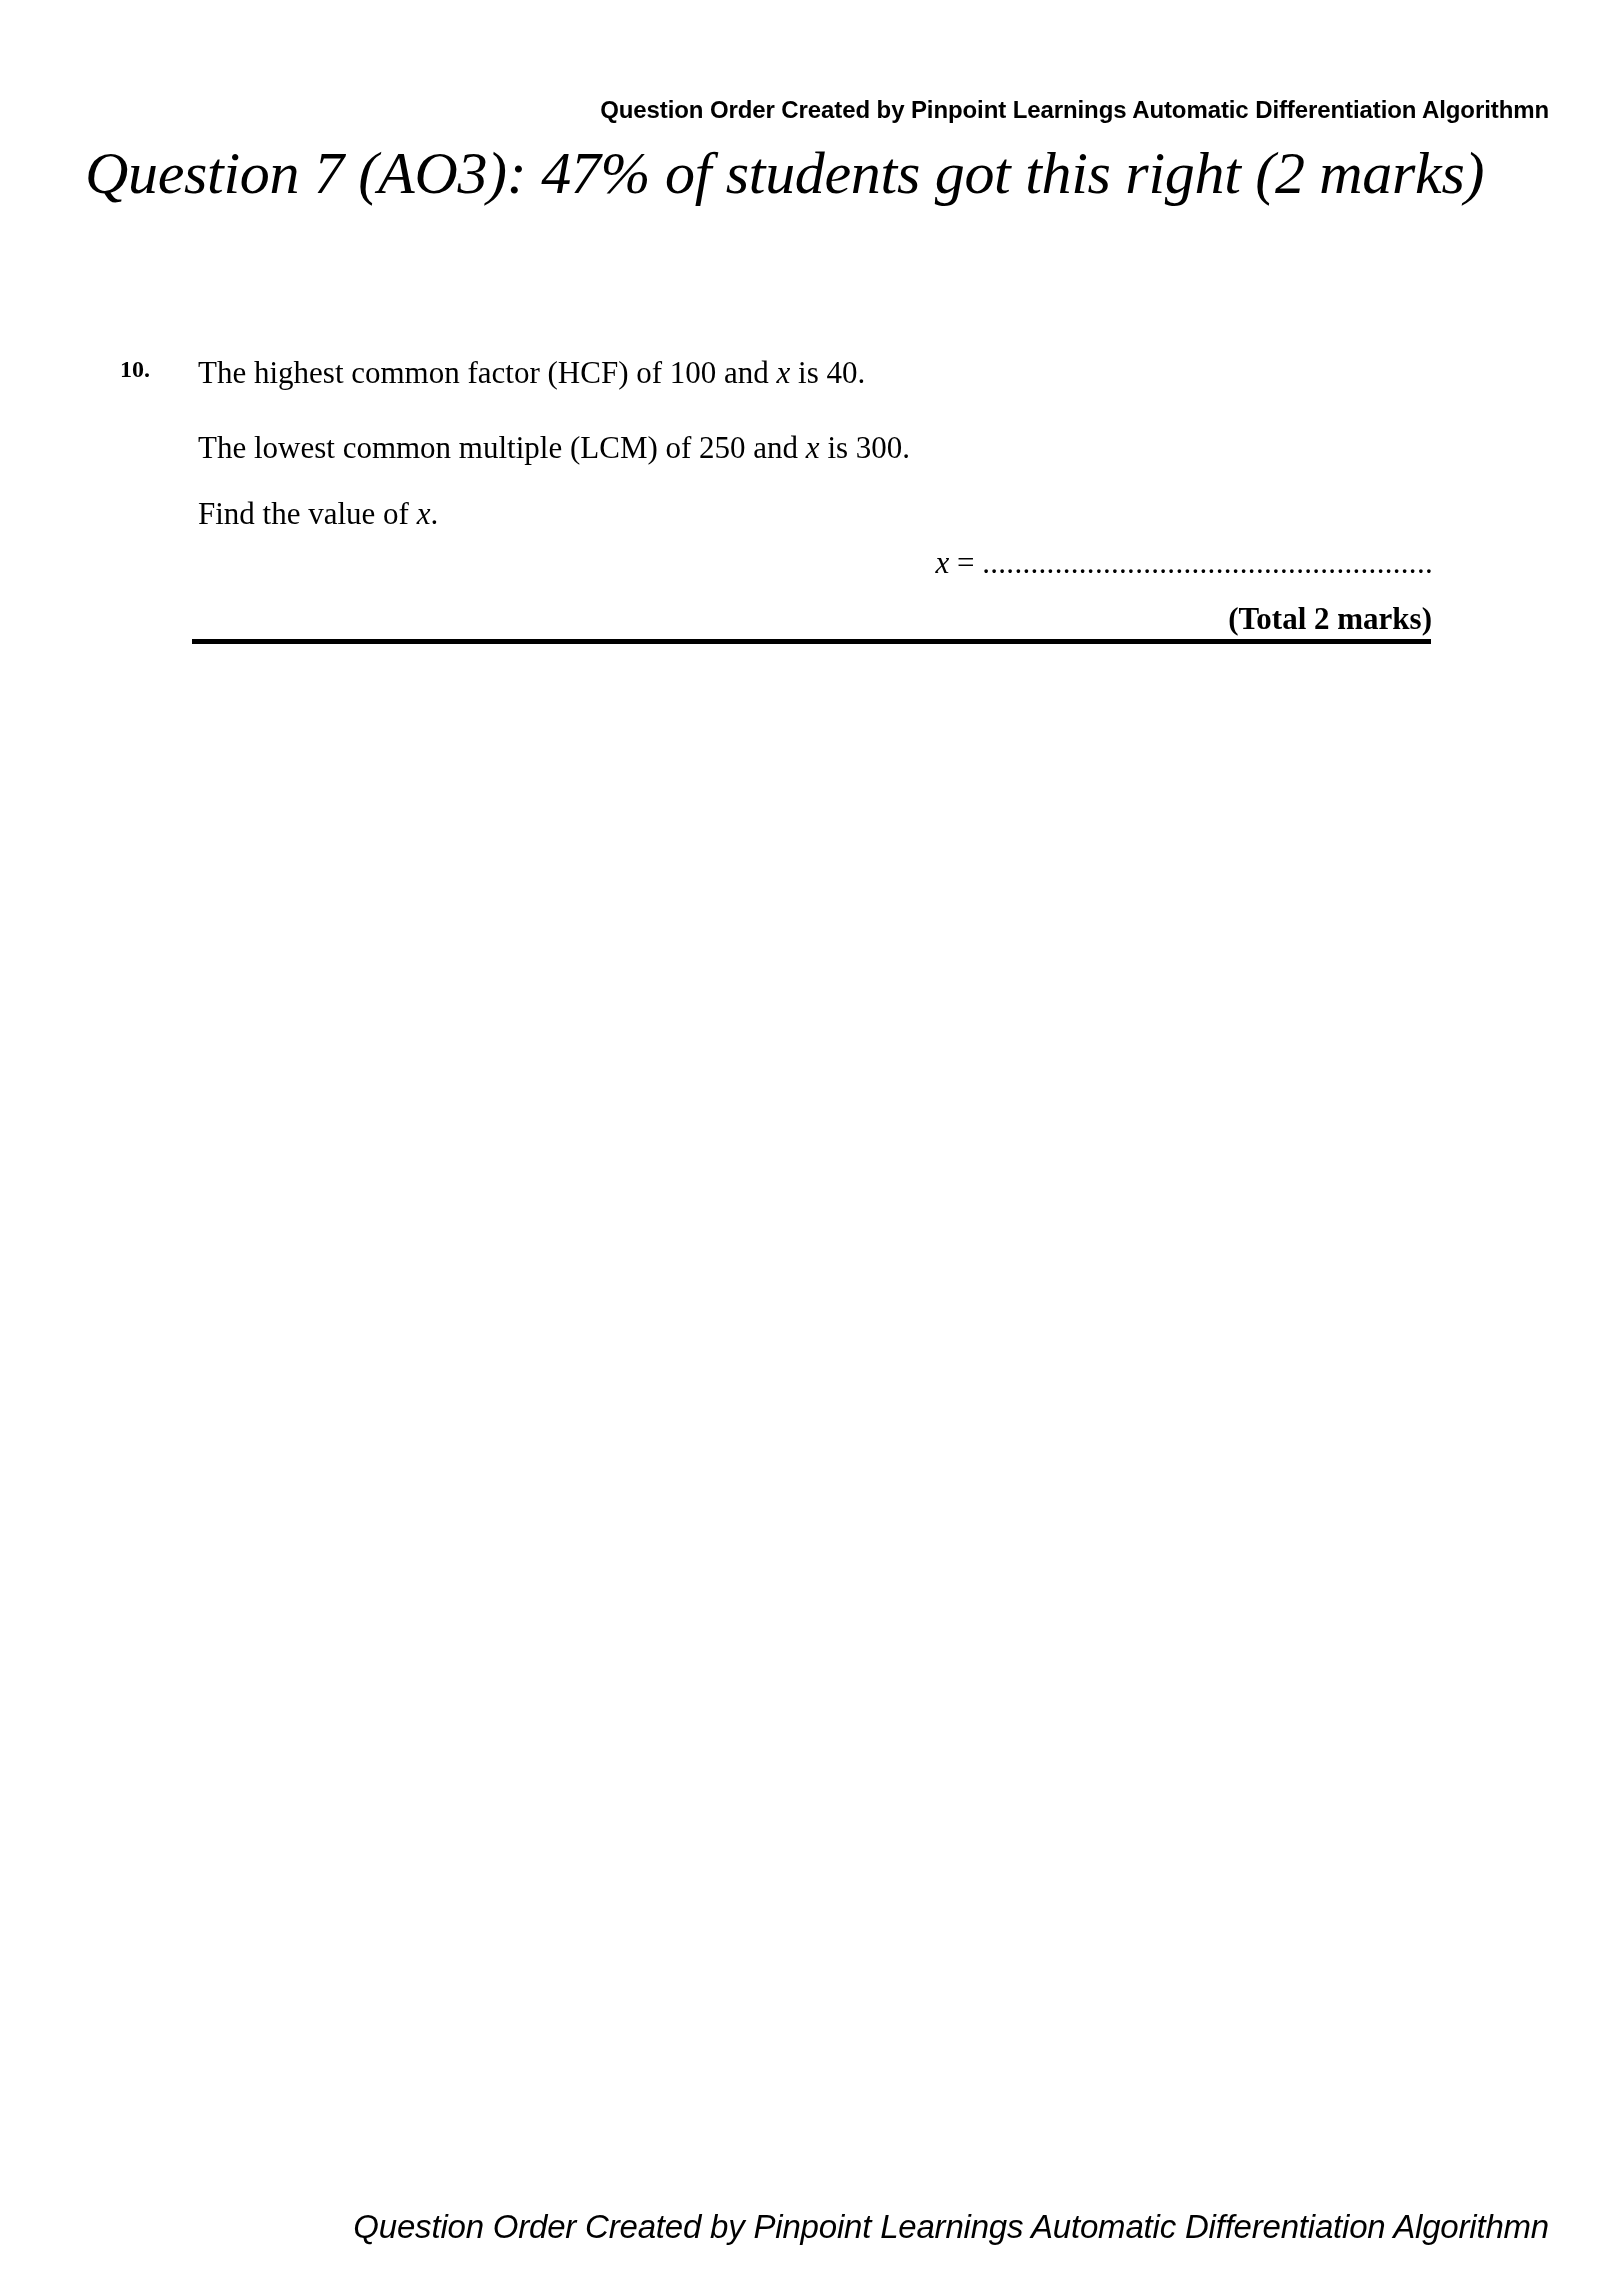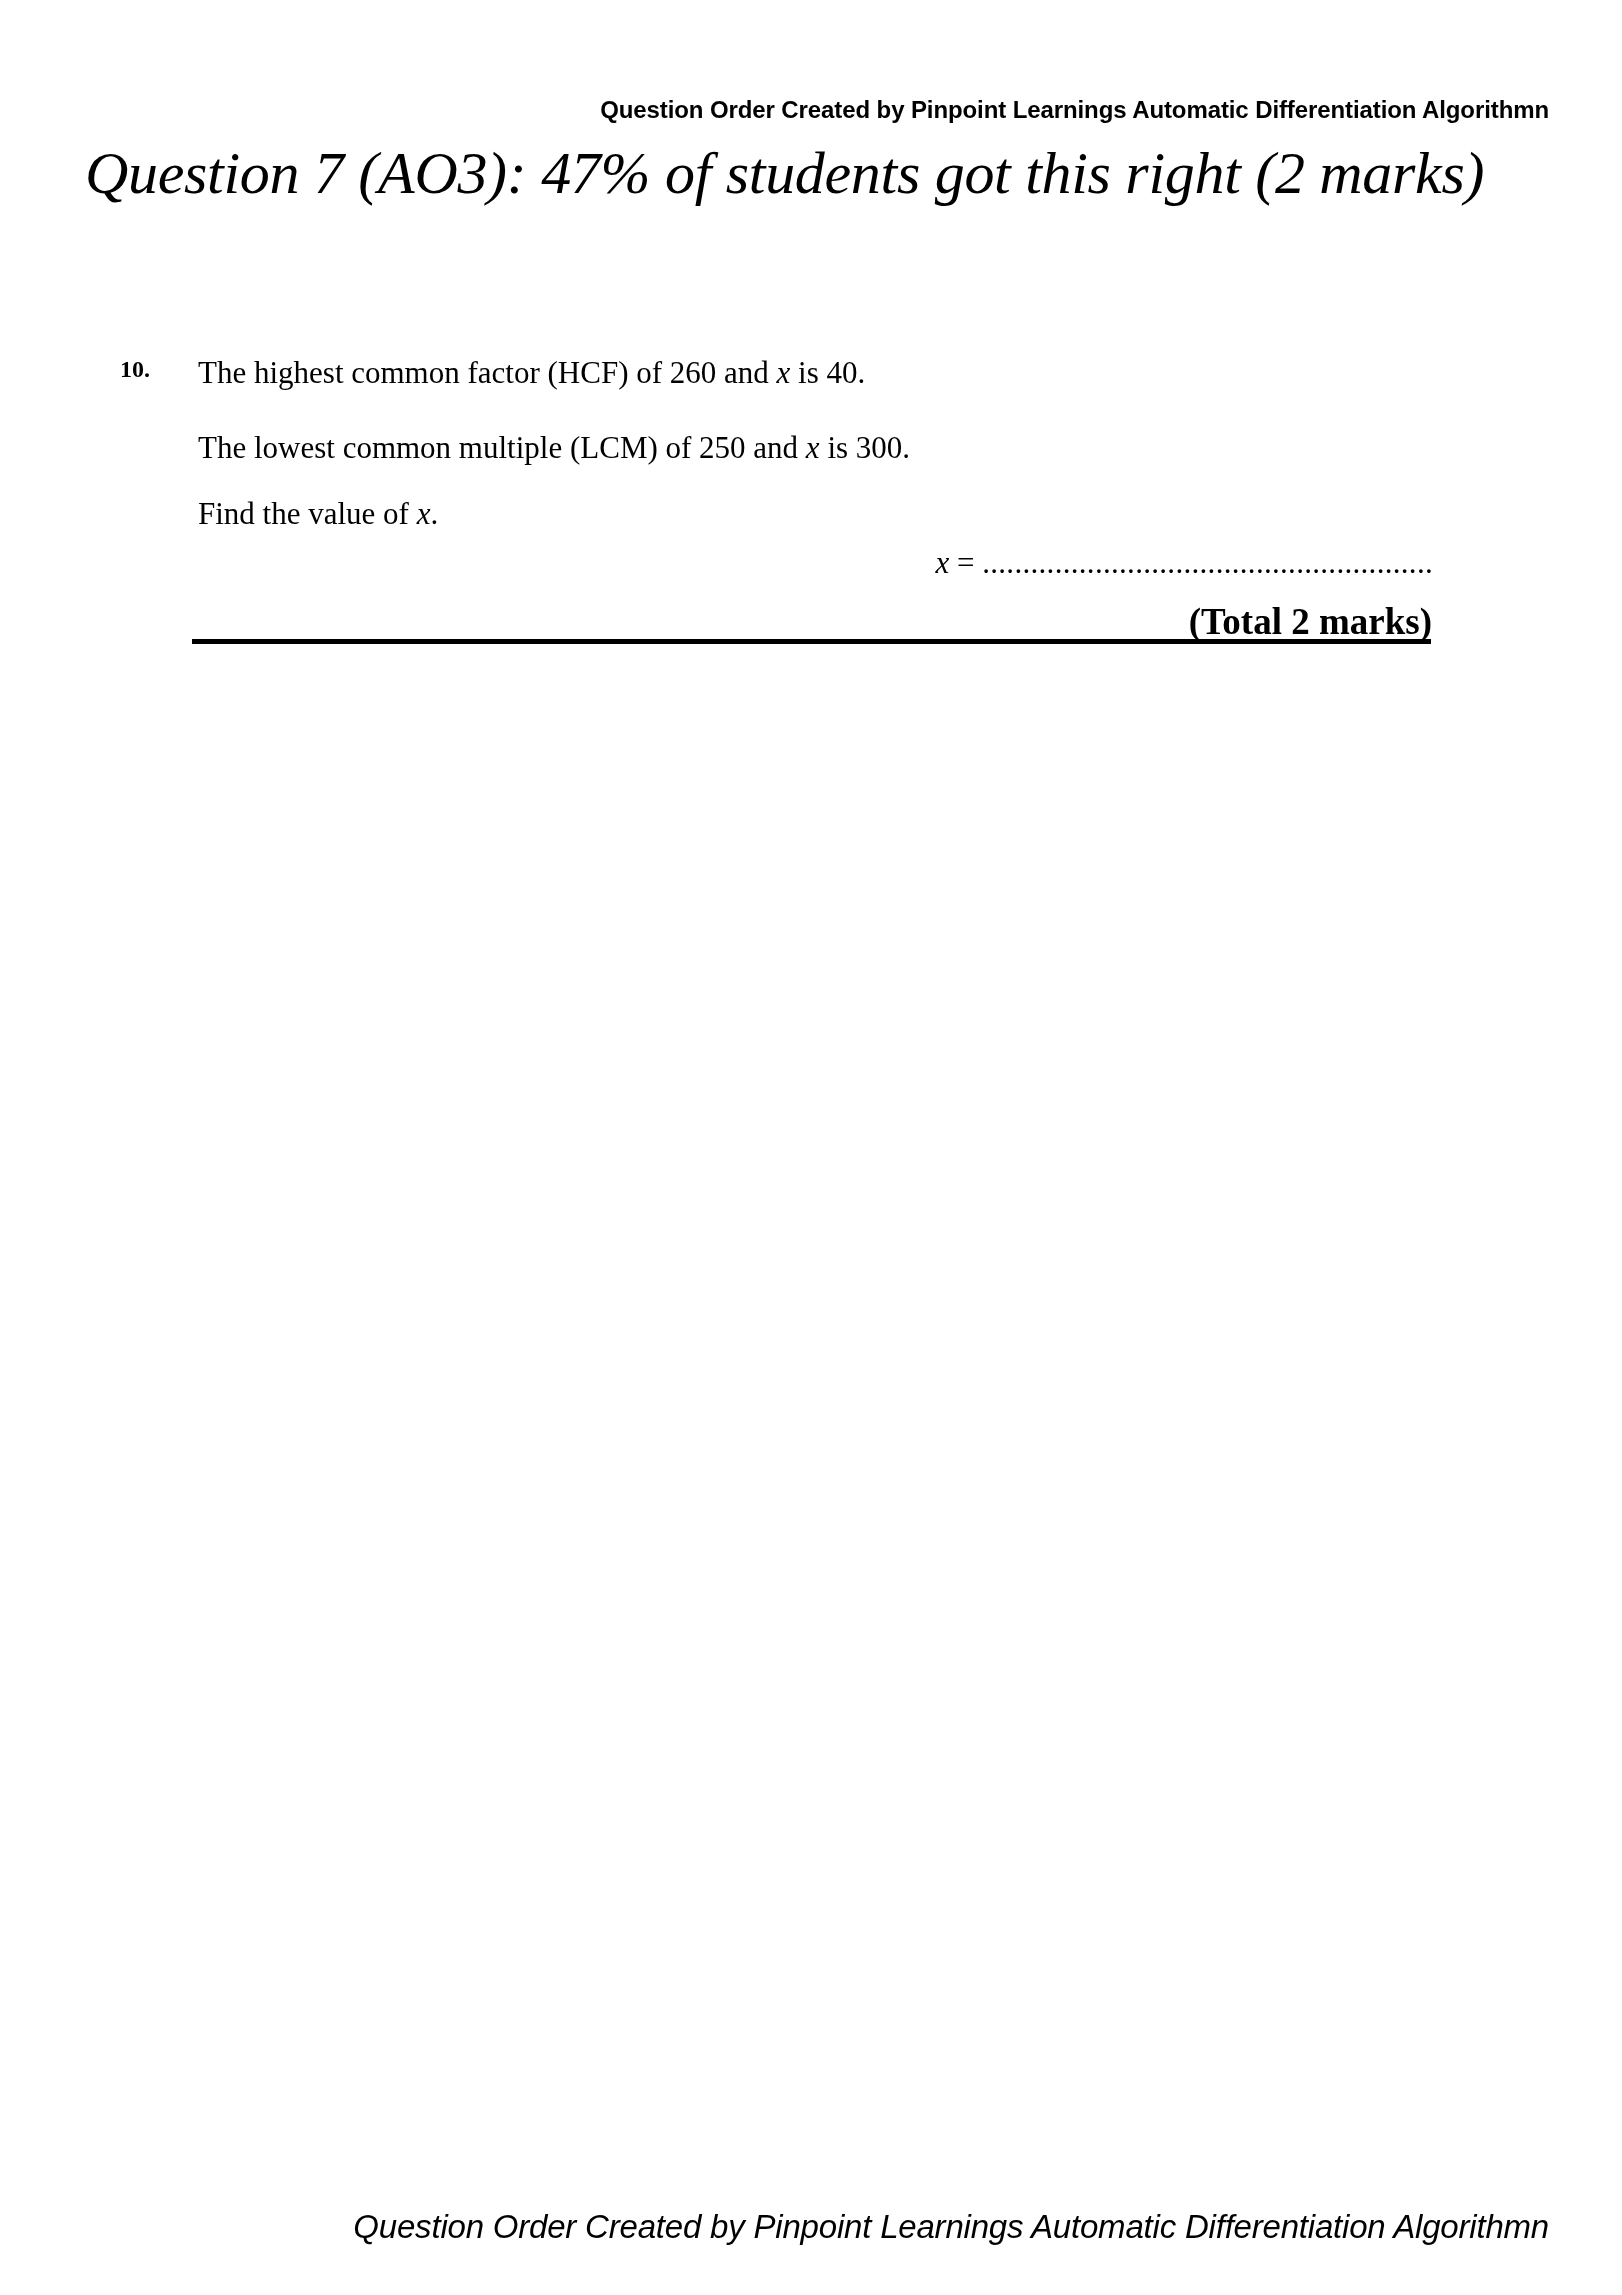"The highest common factor (HCF)" span { text: 260 -> 100 }
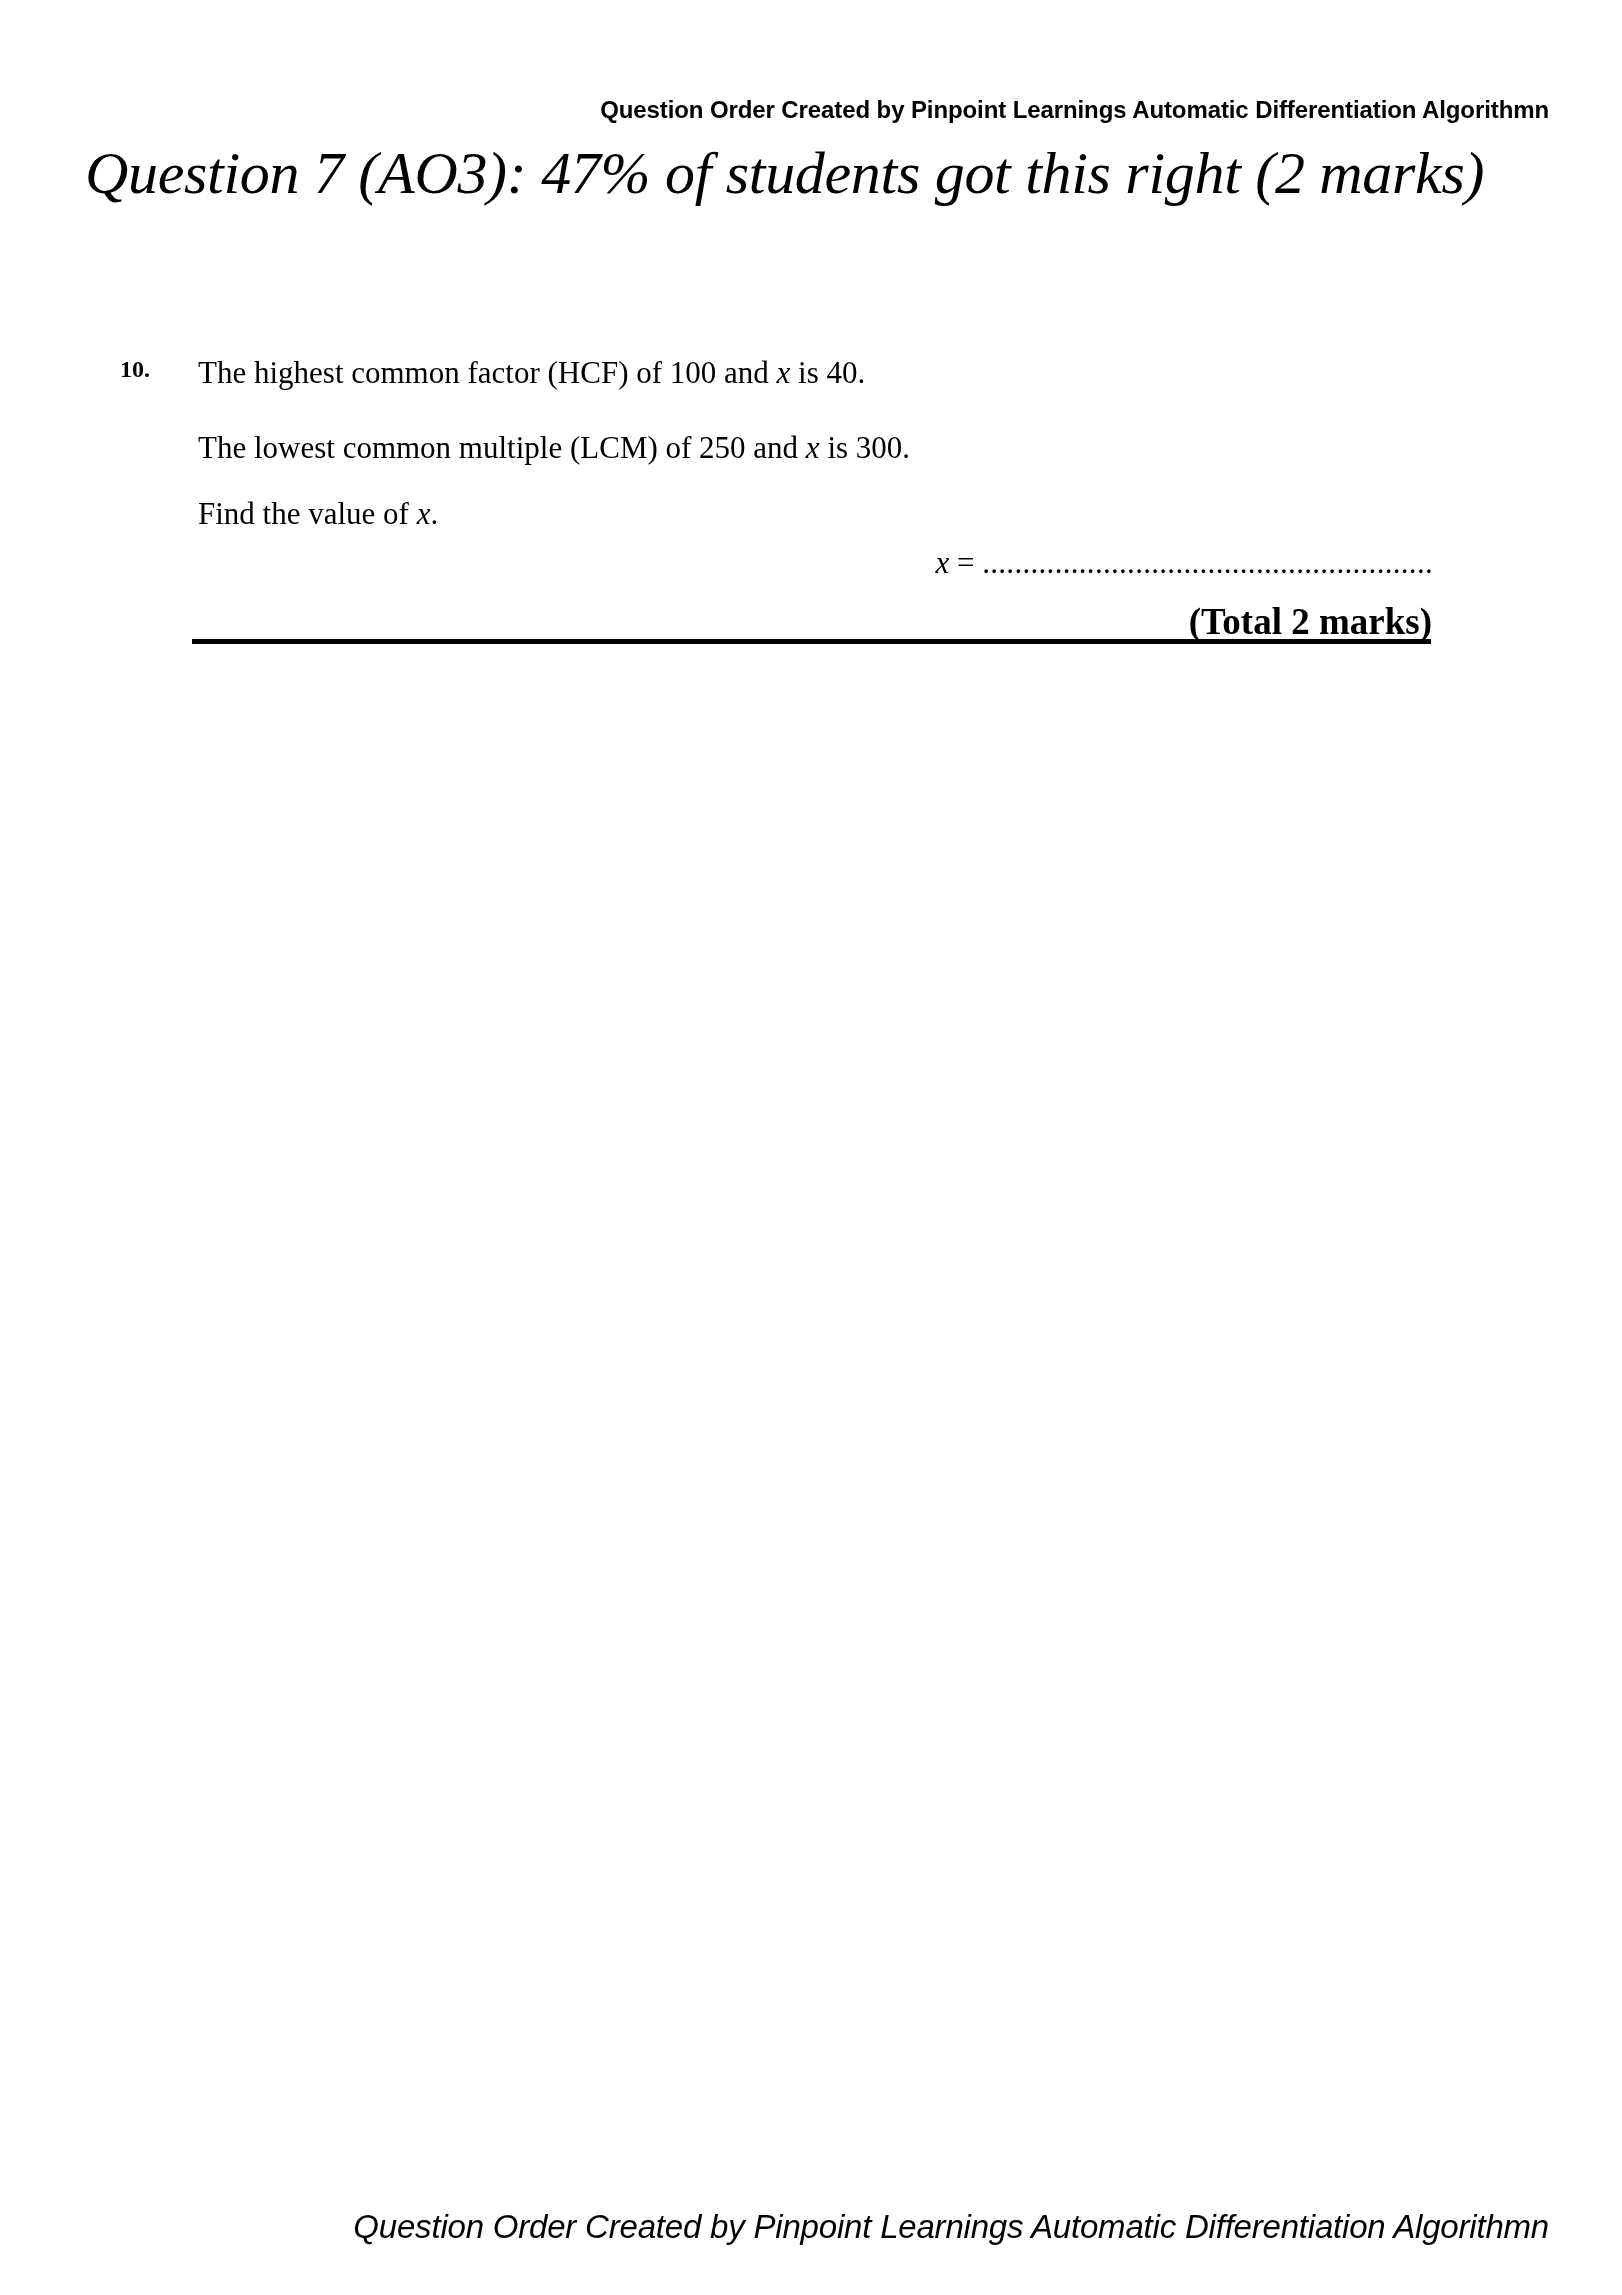"(Total 2 marks)" .total-marks { font-size: 37px -> 31px }
